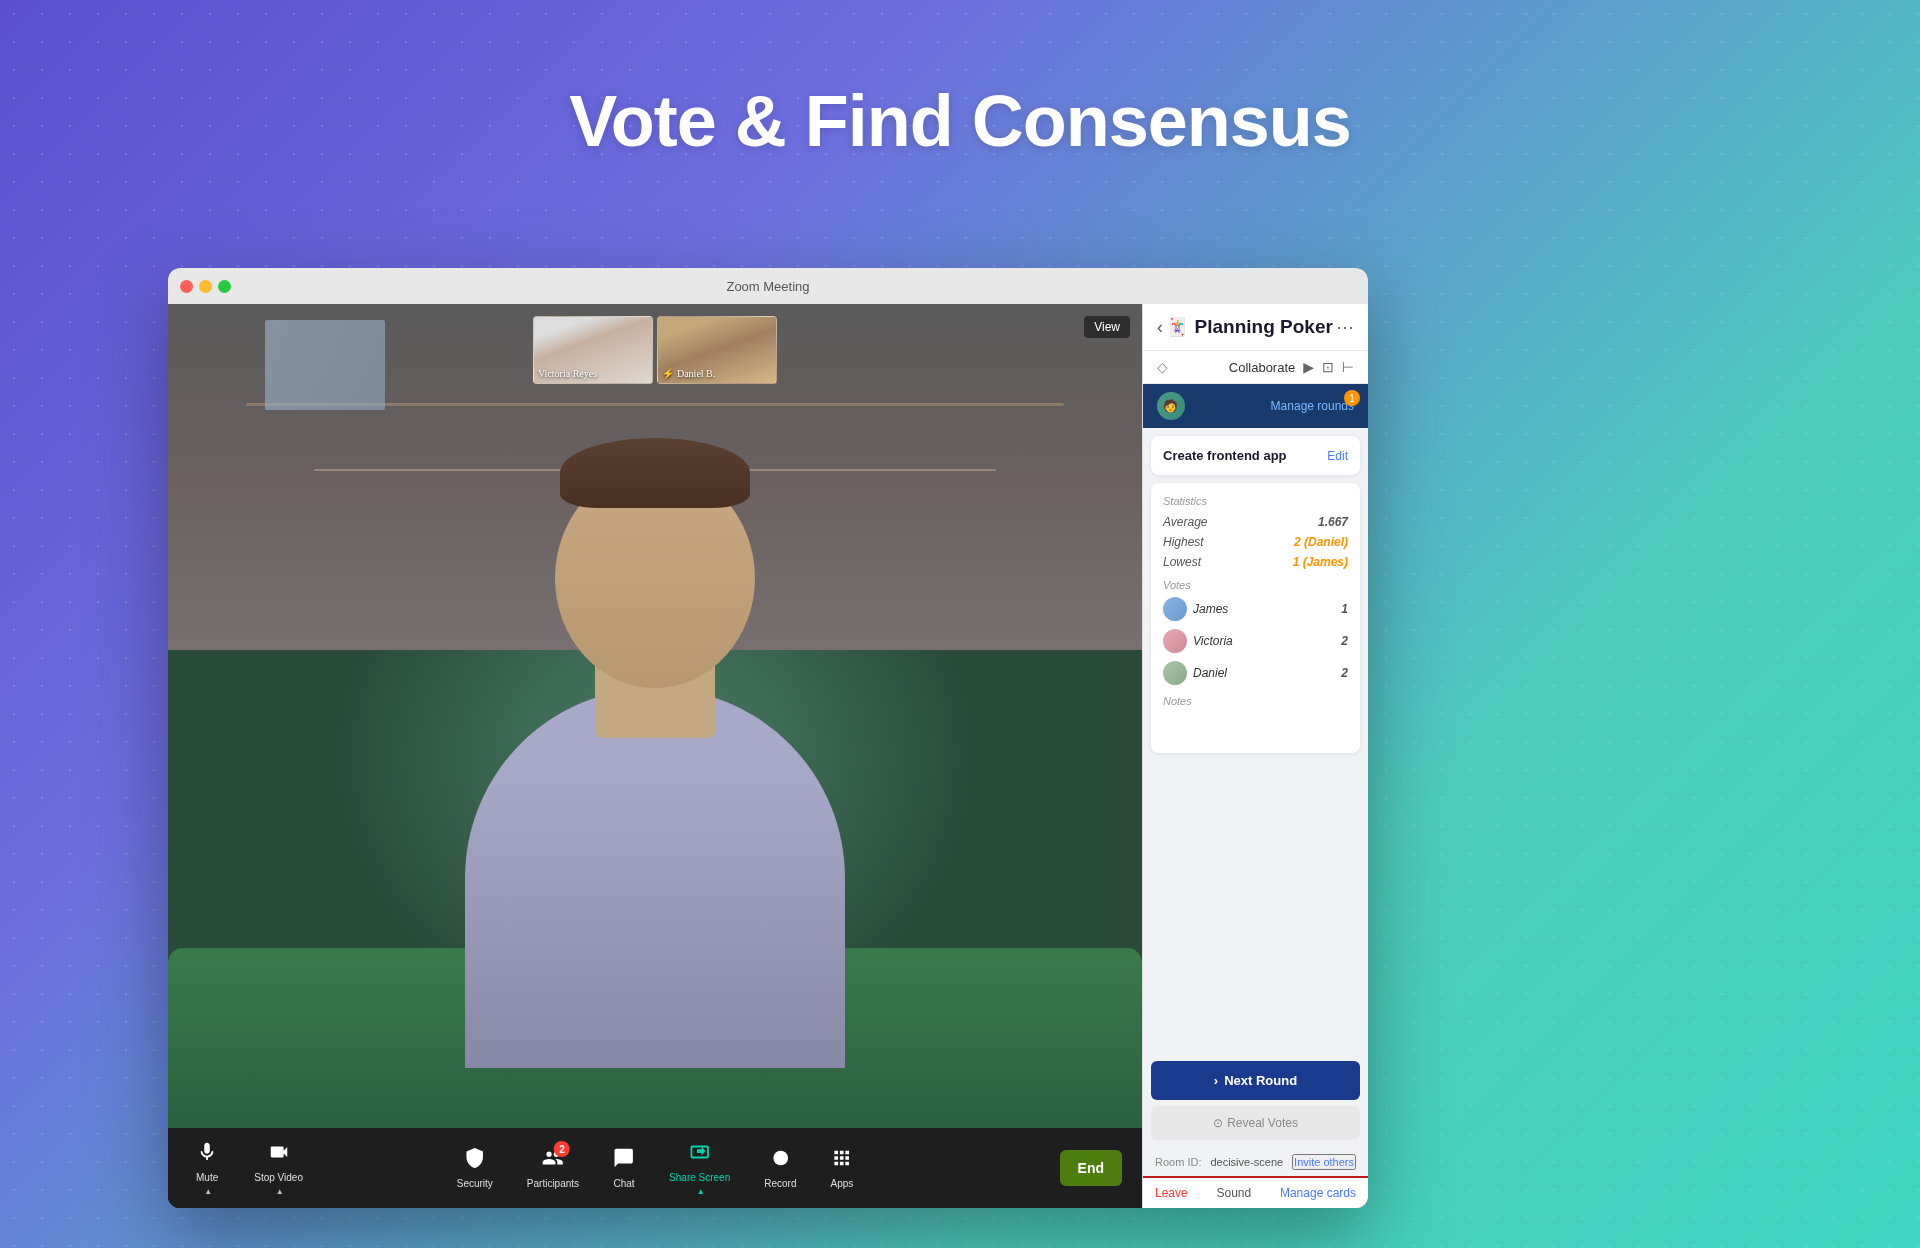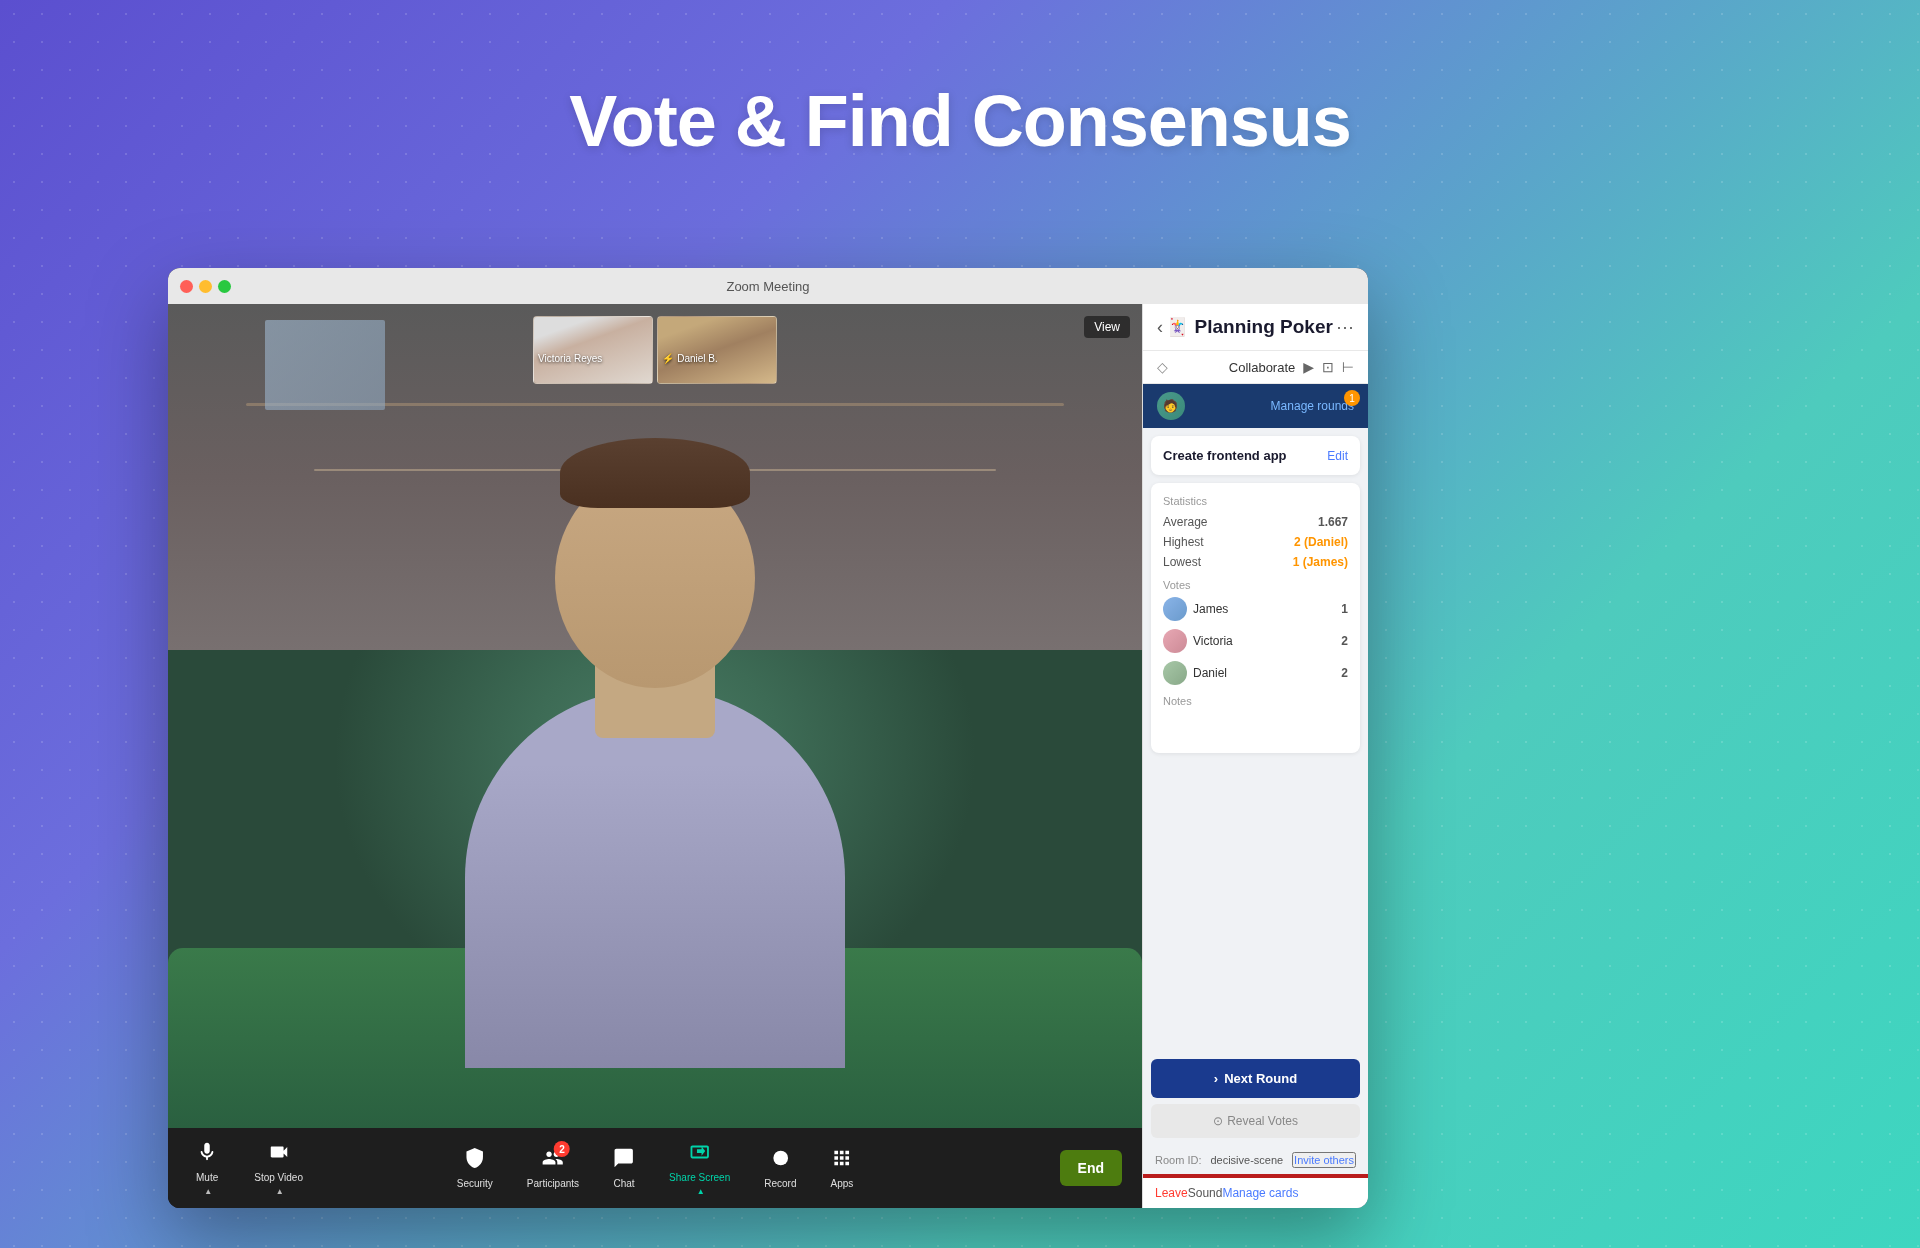"Victoria Reyes" .thumb-label { bottom: 19px -> 4px; font-family: none -> Liberation Serif, serif }
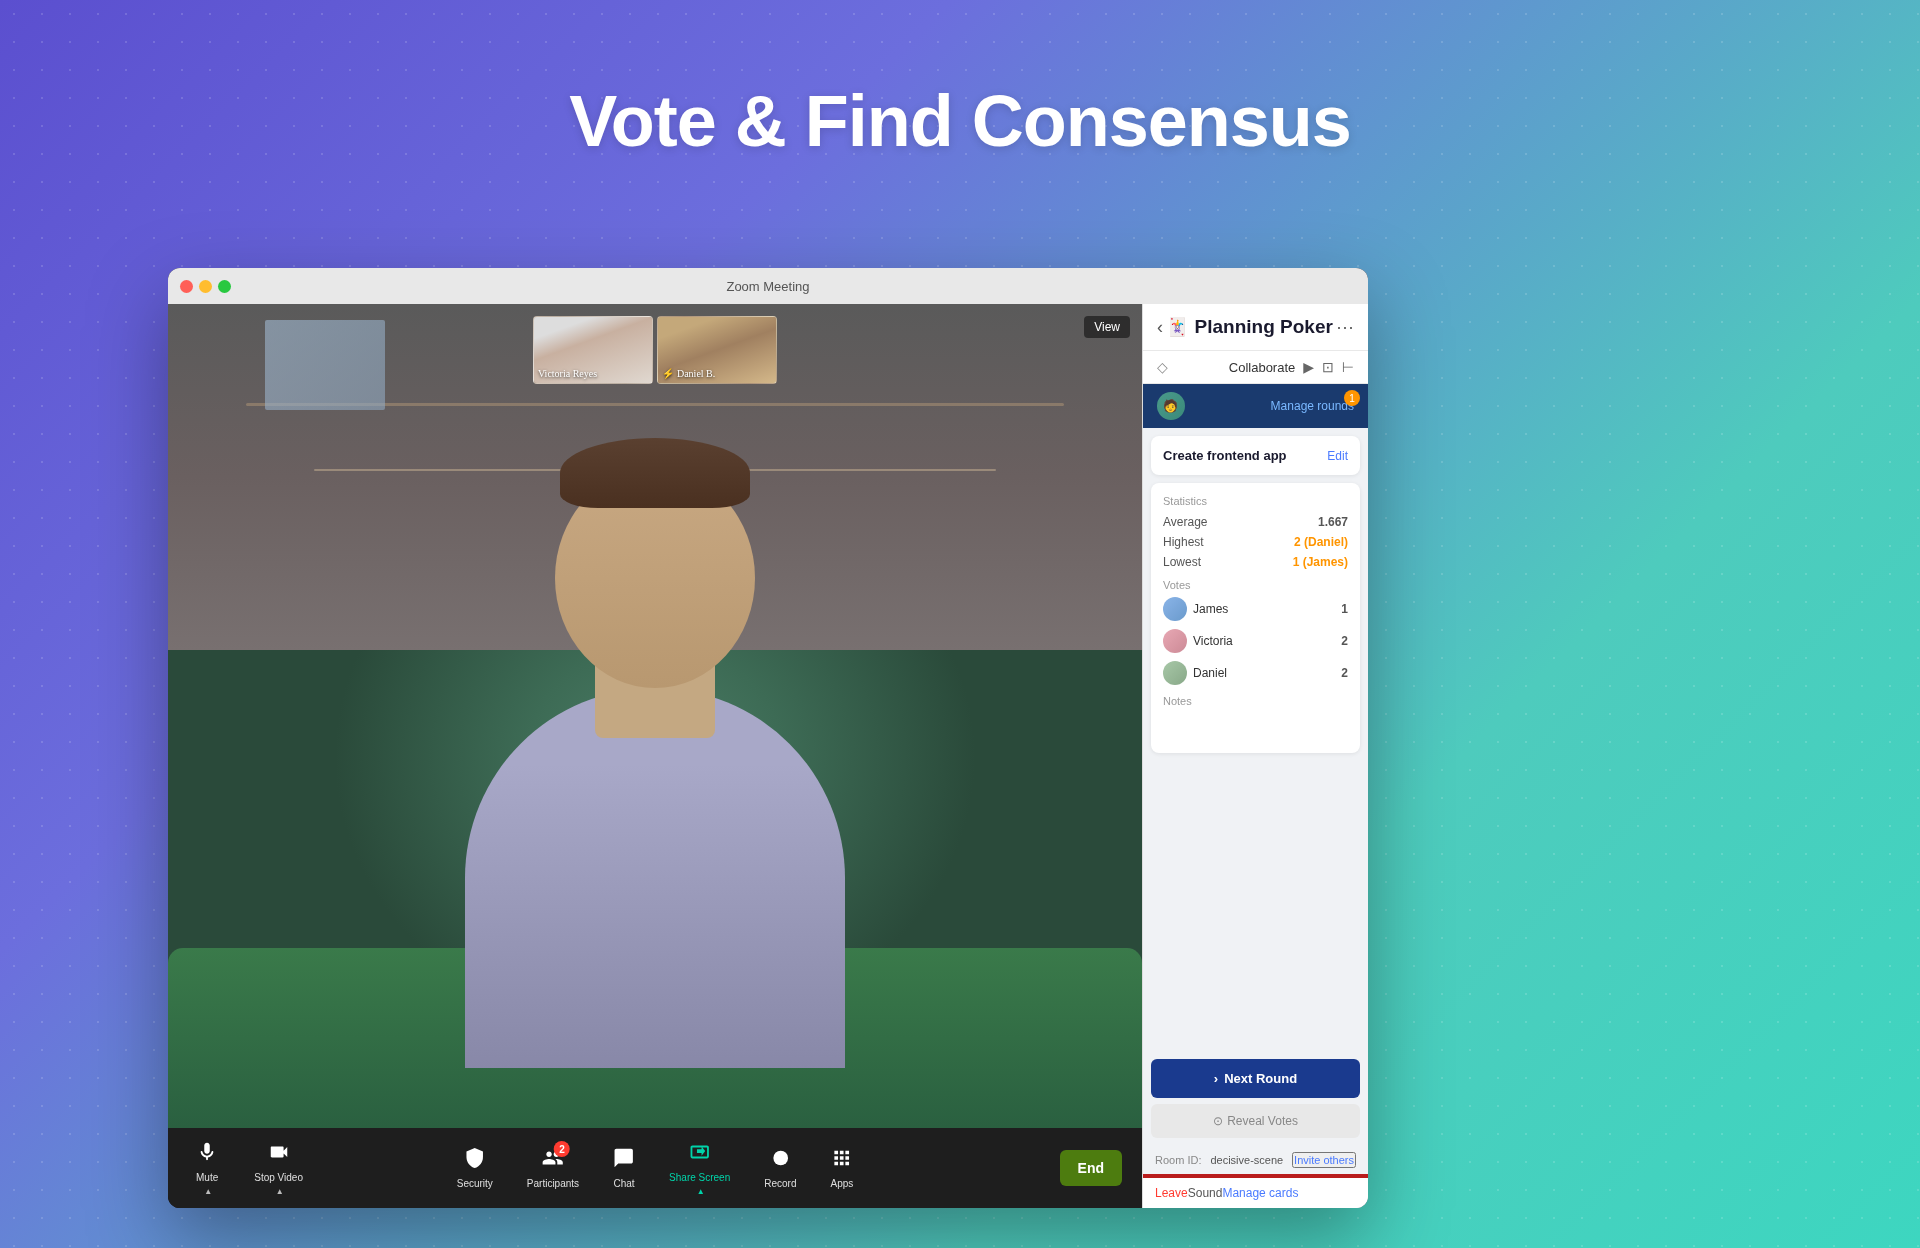"Statistics" .stats-card { font-style: none -> italic }
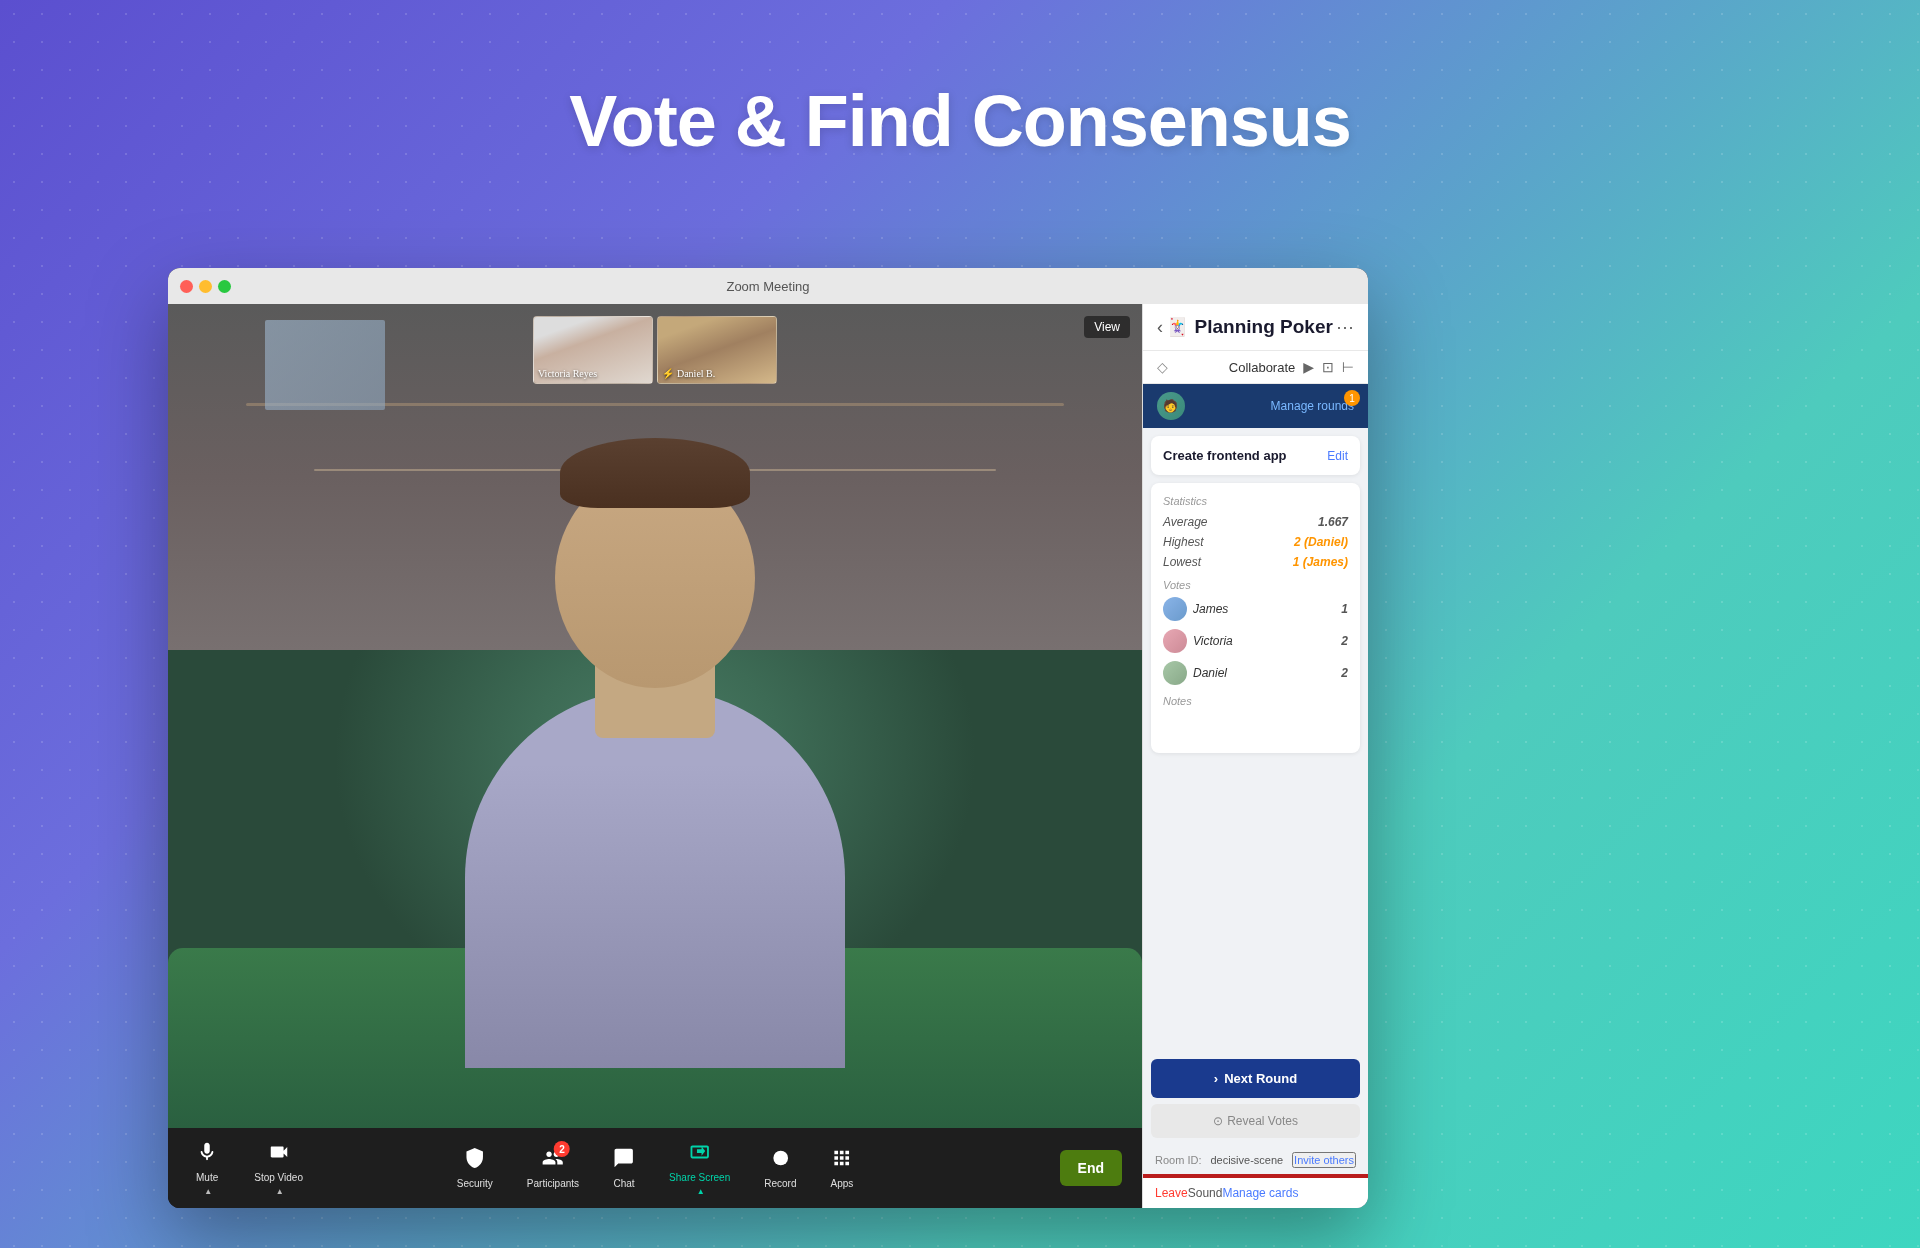"Leave" .panel-bottom-actions { border-top: 4px solid #b91c1c -> 2px solid #b91c1c; justify-content: none -> space-between }
